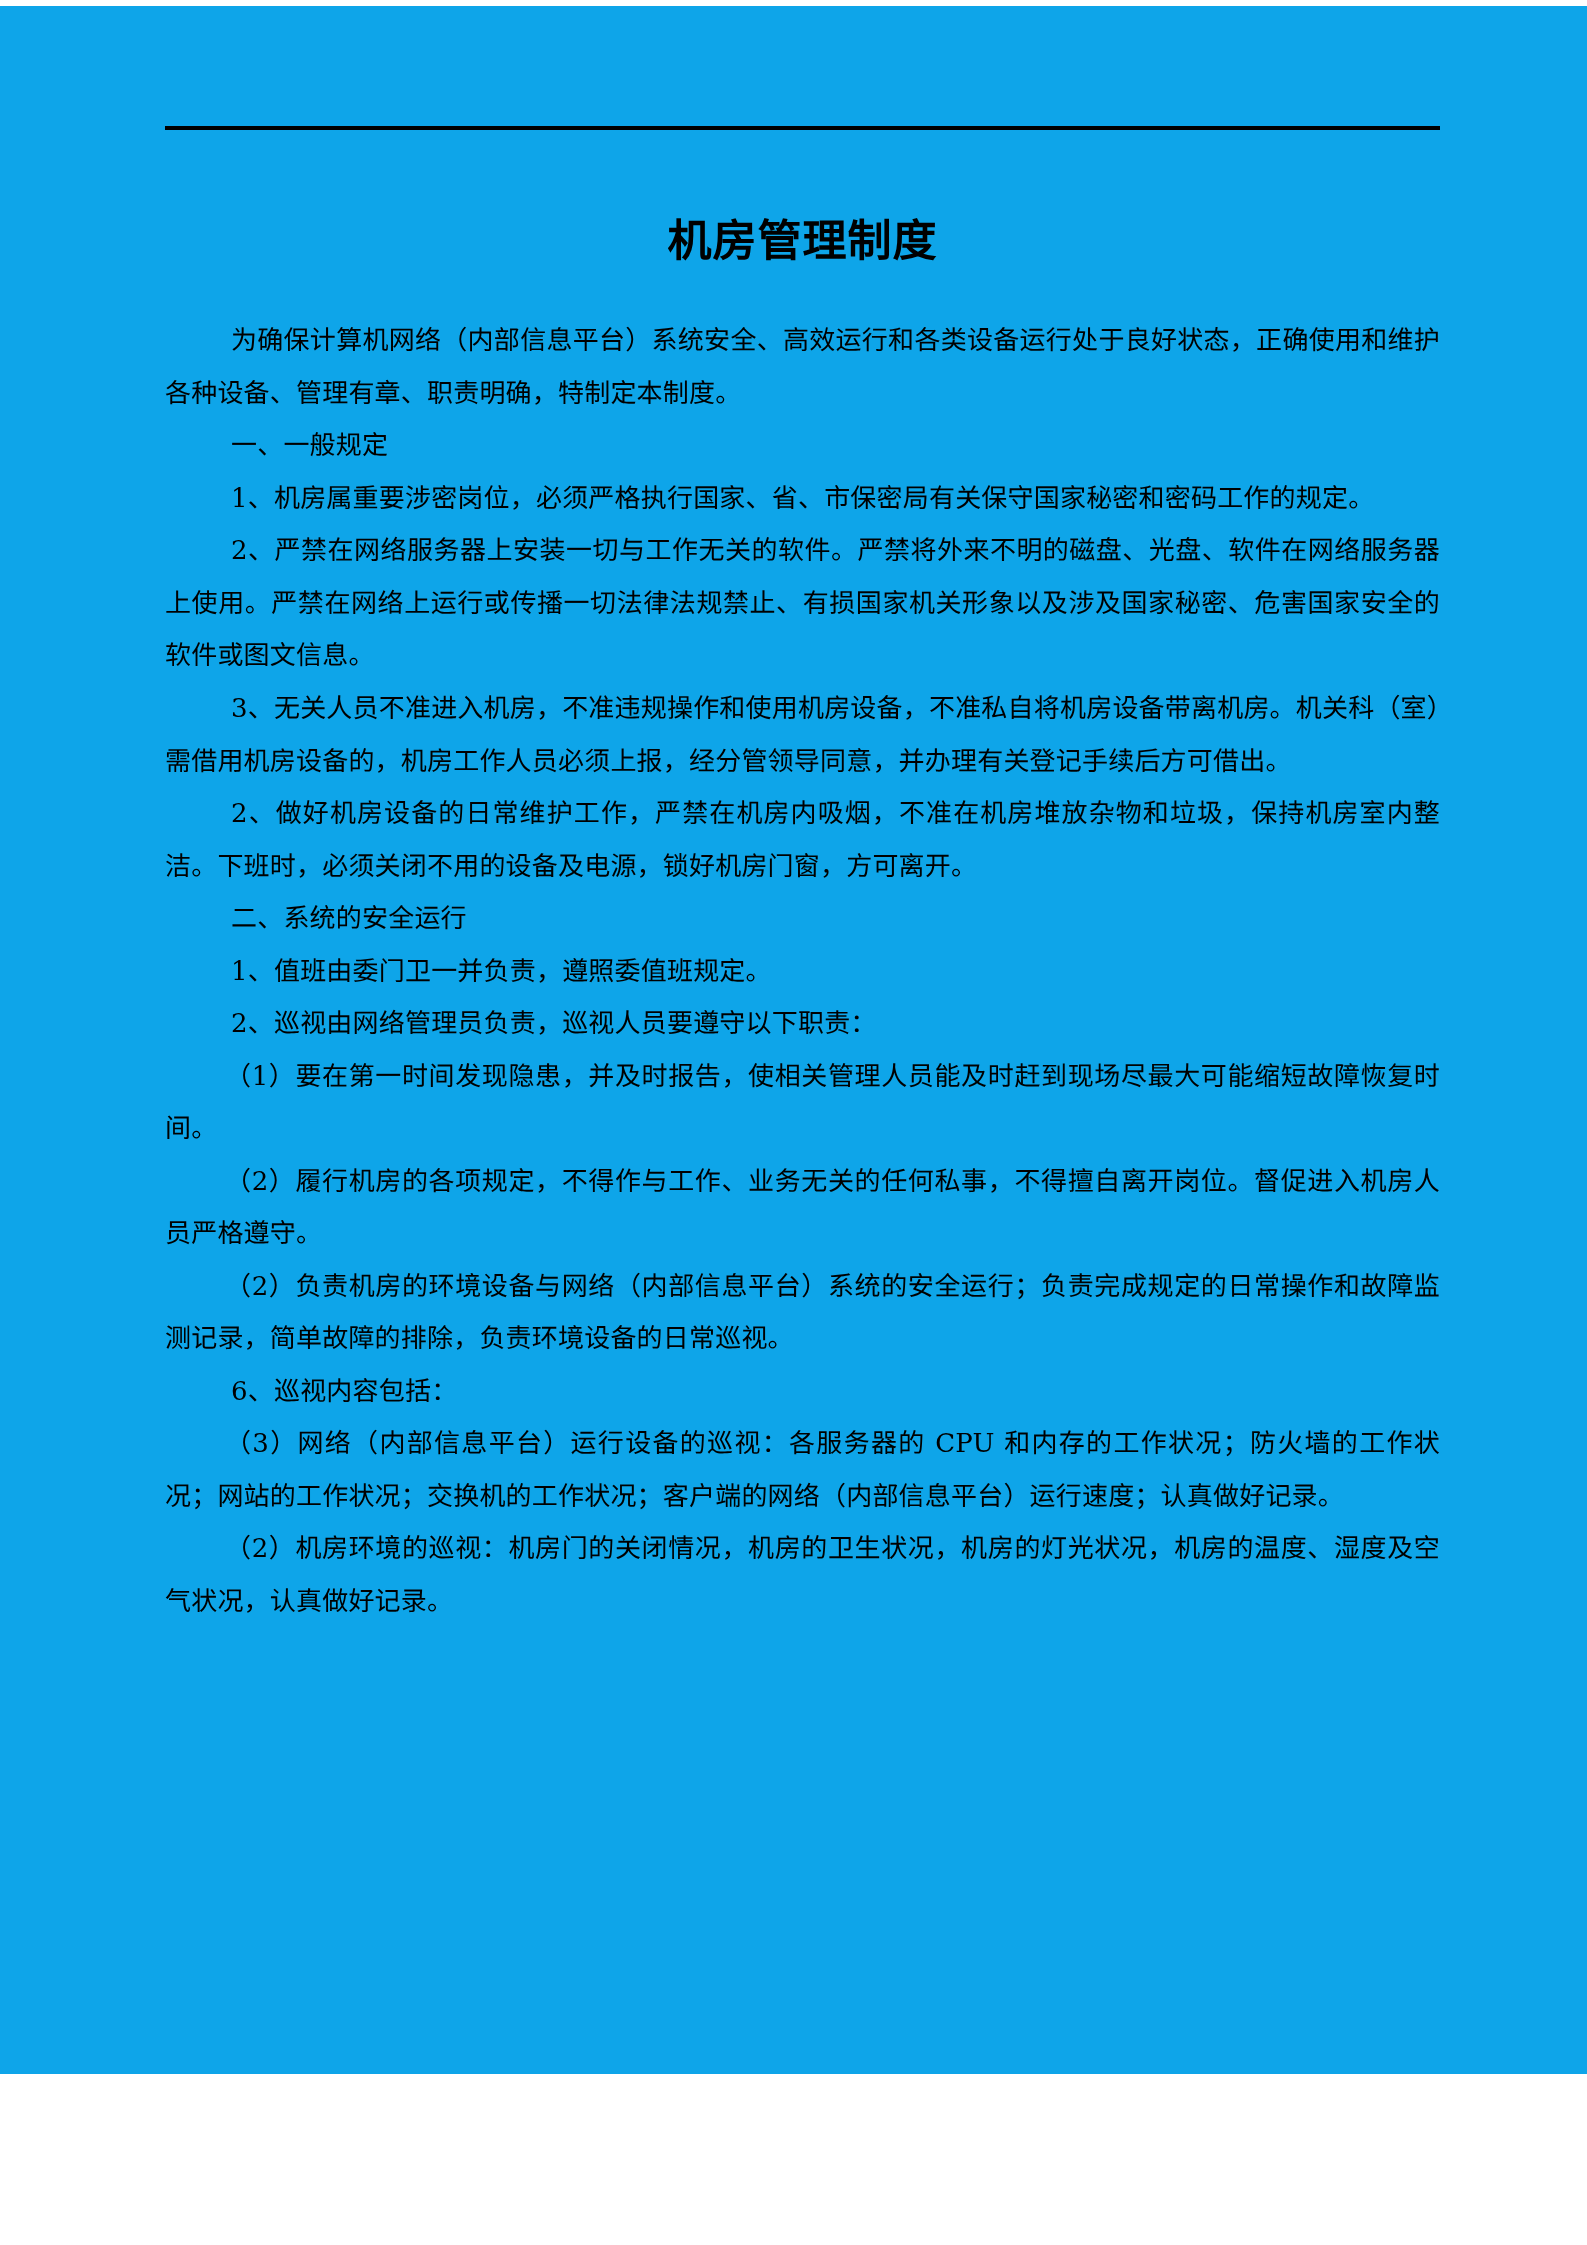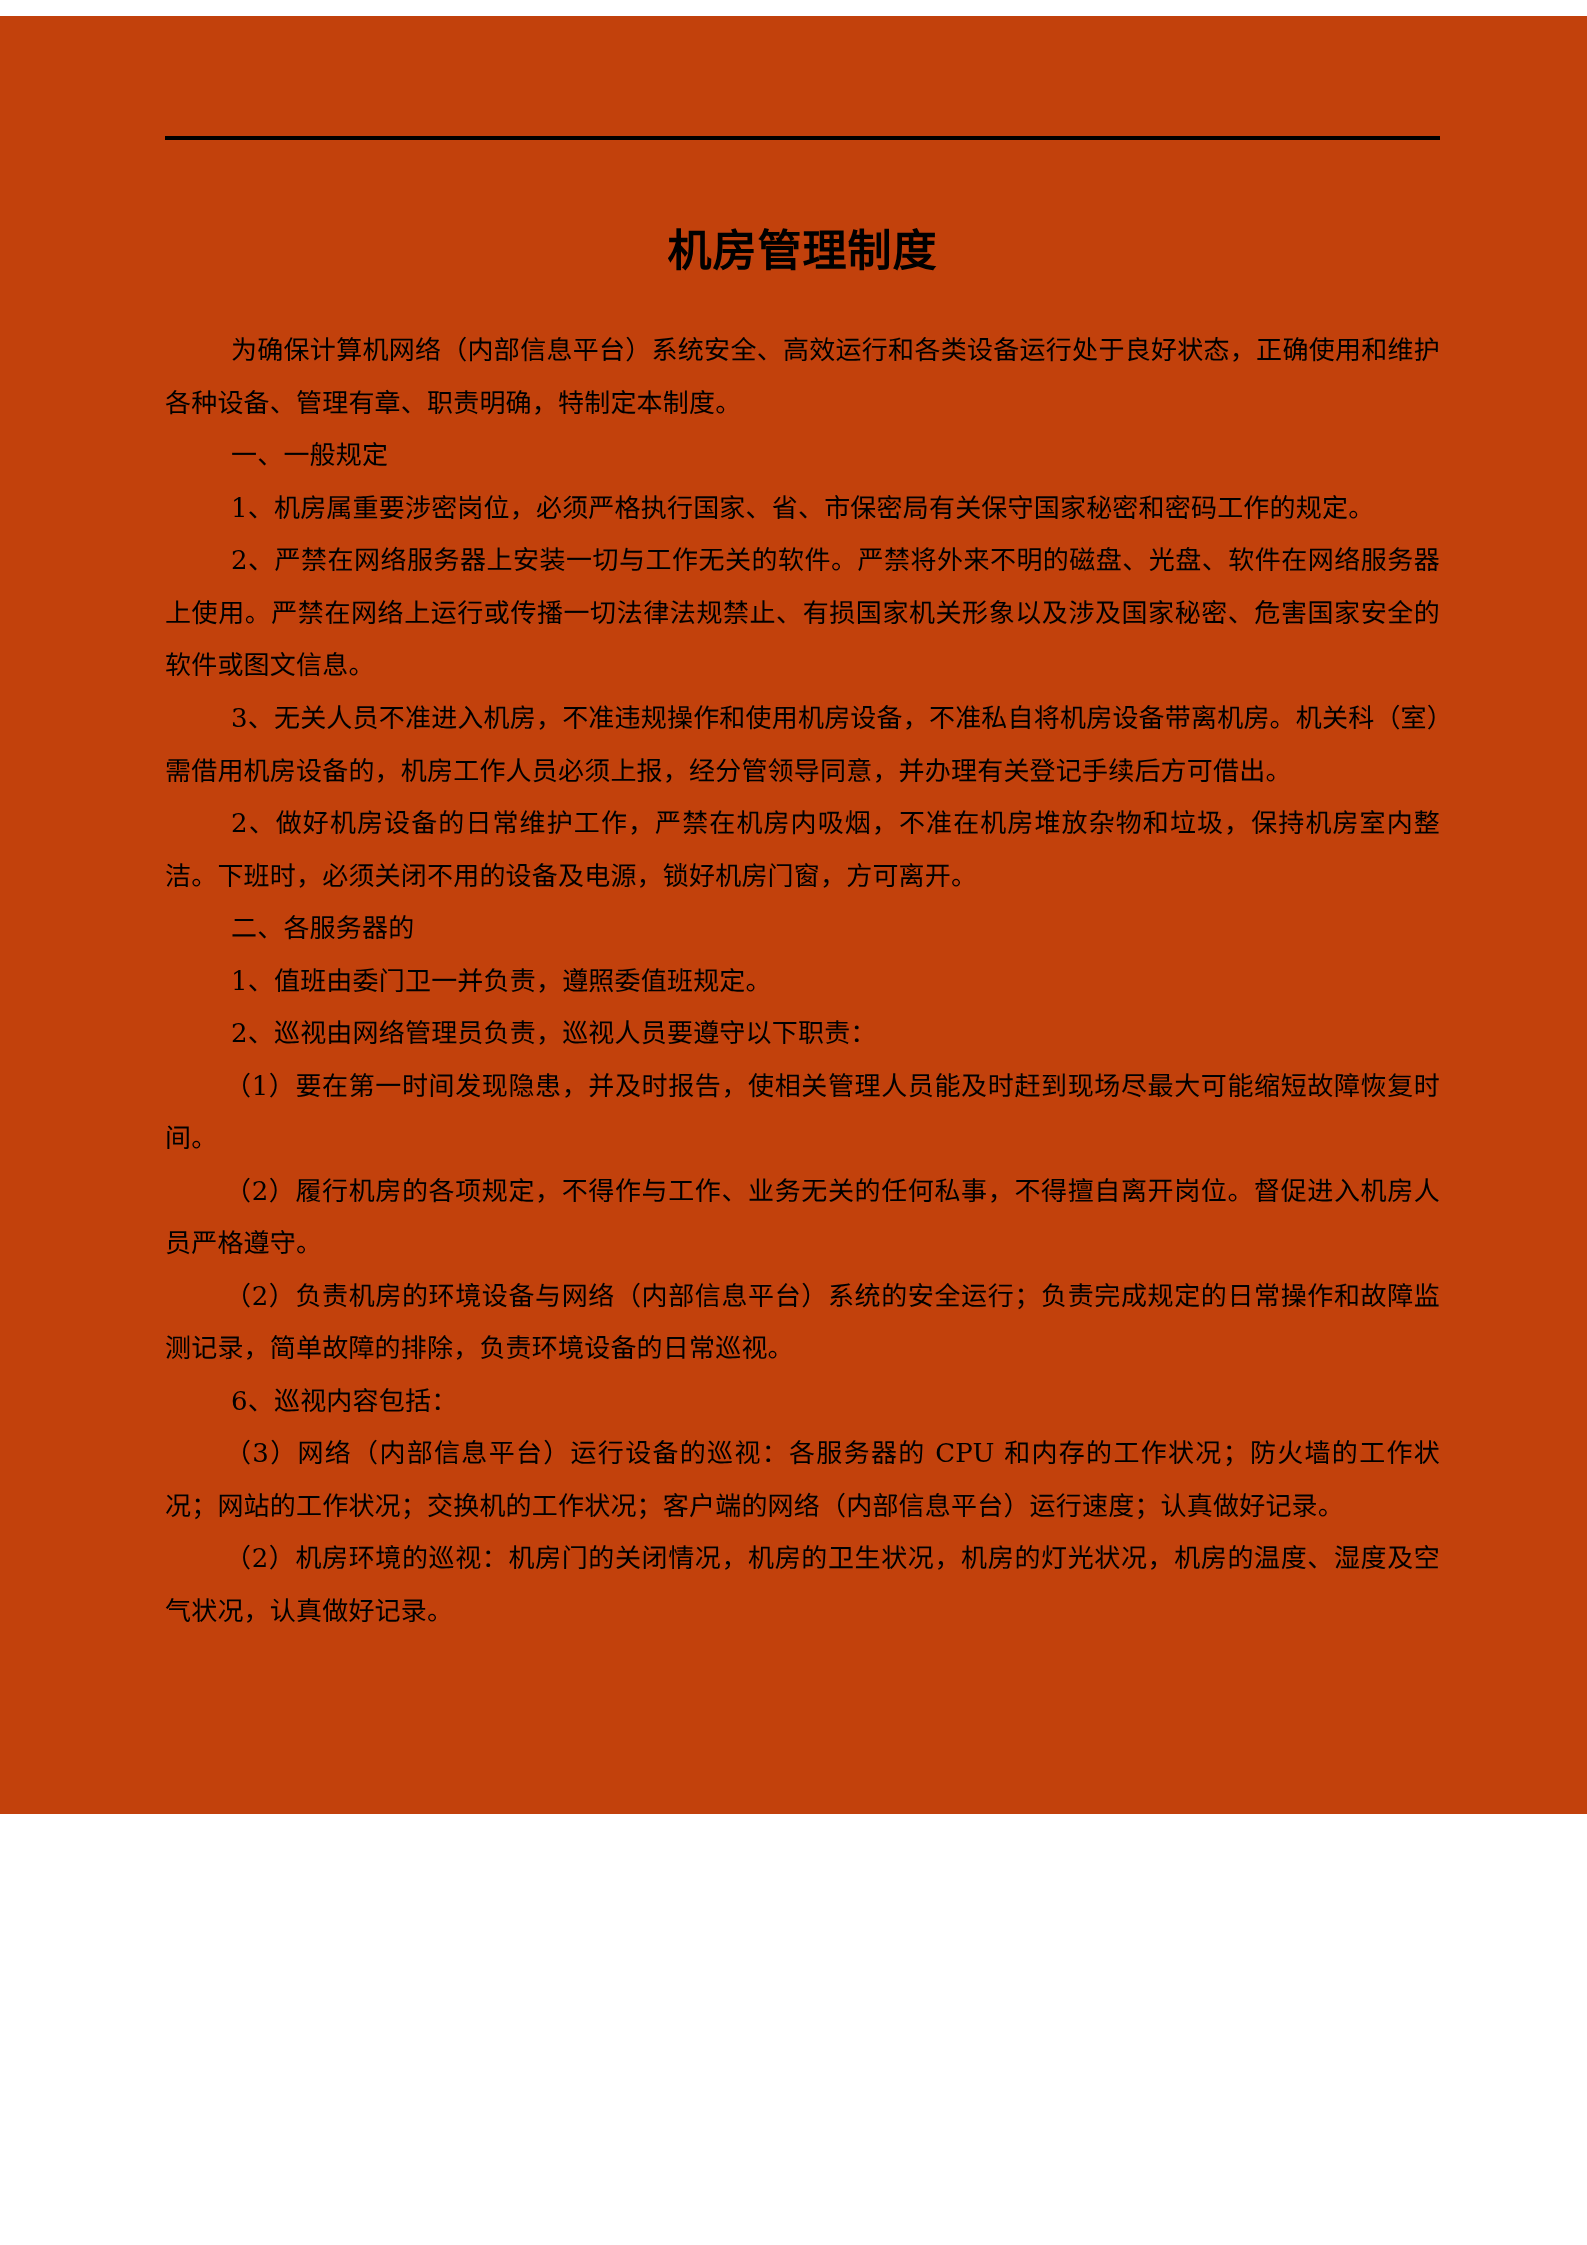"机房管理制度" .page { background: #c2410c -> #0ea5e9; height: 1798px -> 2068px; margin: 16px auto -> 6px auto }
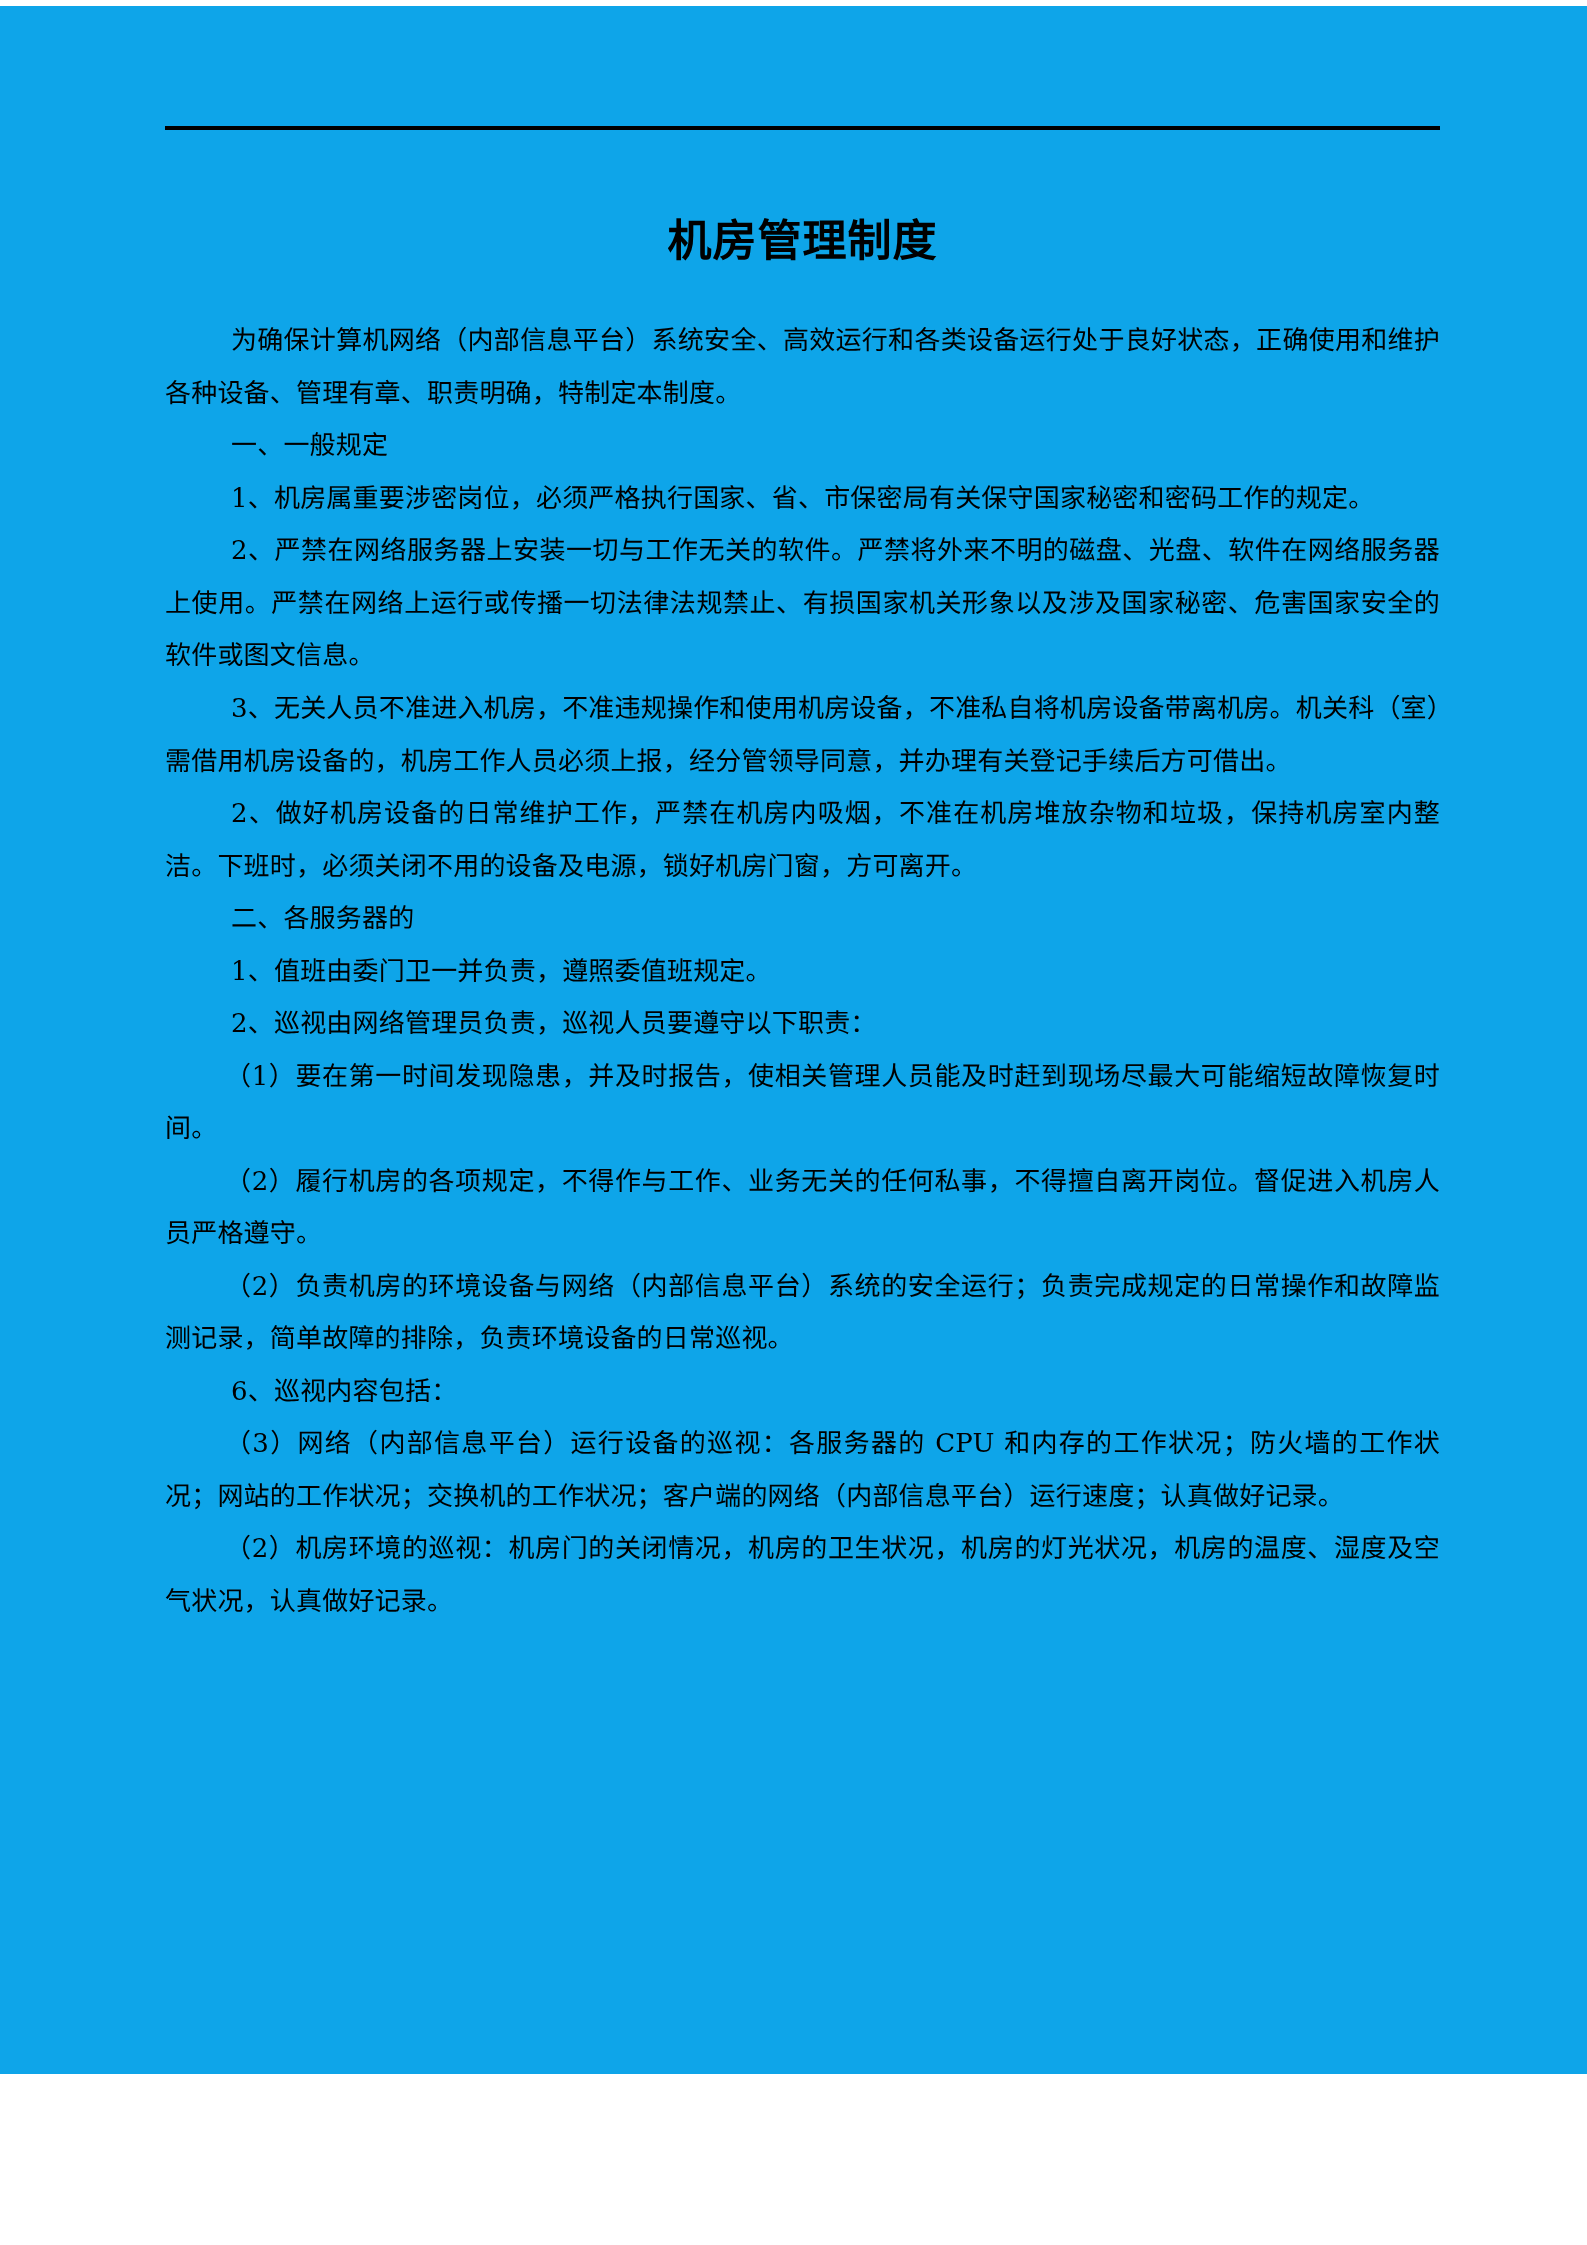"二、各服务器的" p.para { text: 各服务器的 -> 系统的安全运行 }
